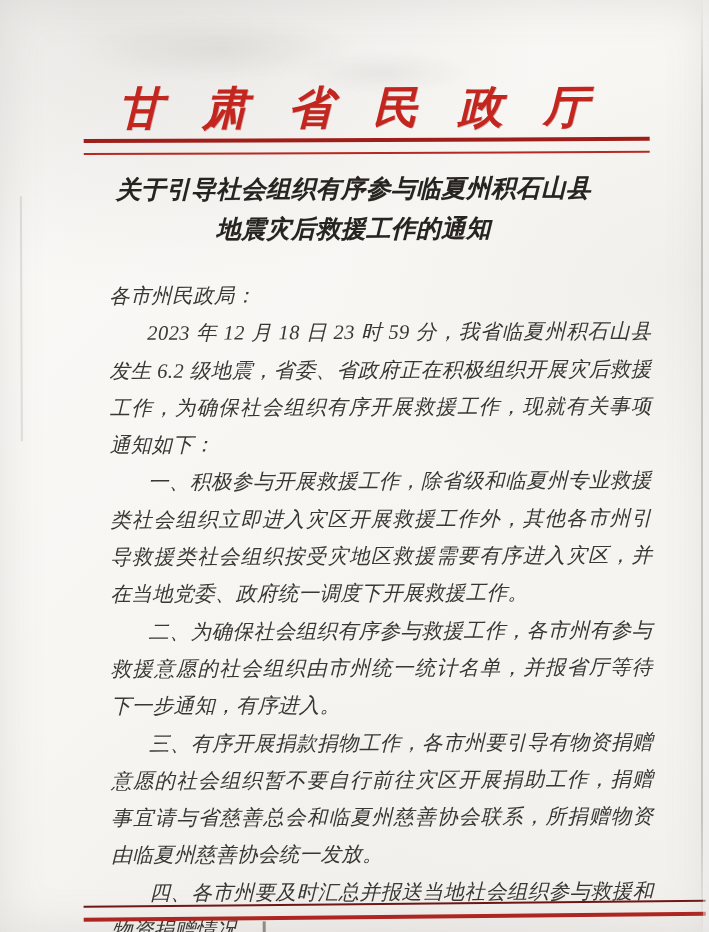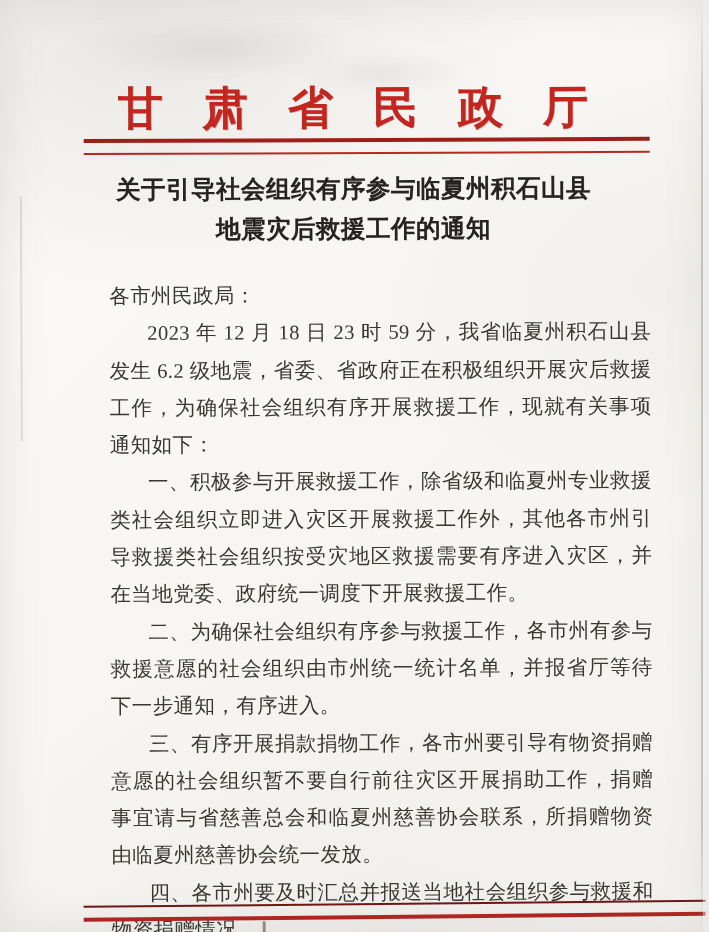"甘肃省民政厅" #page { font-style: none -> italic }
